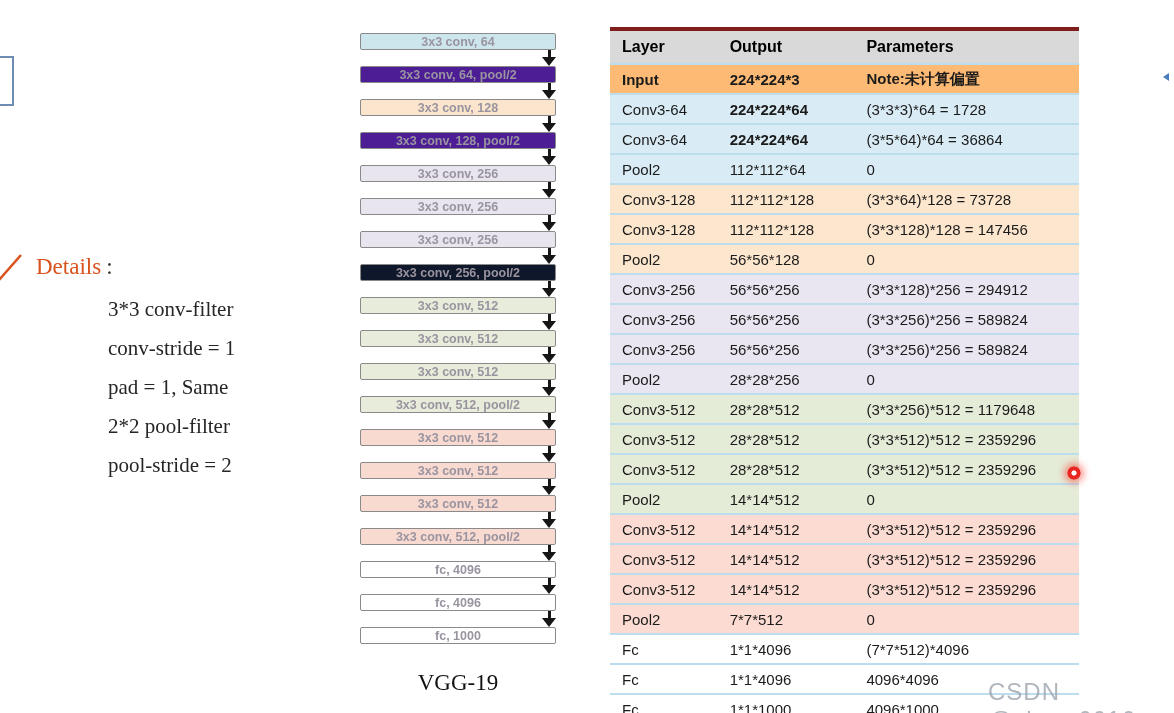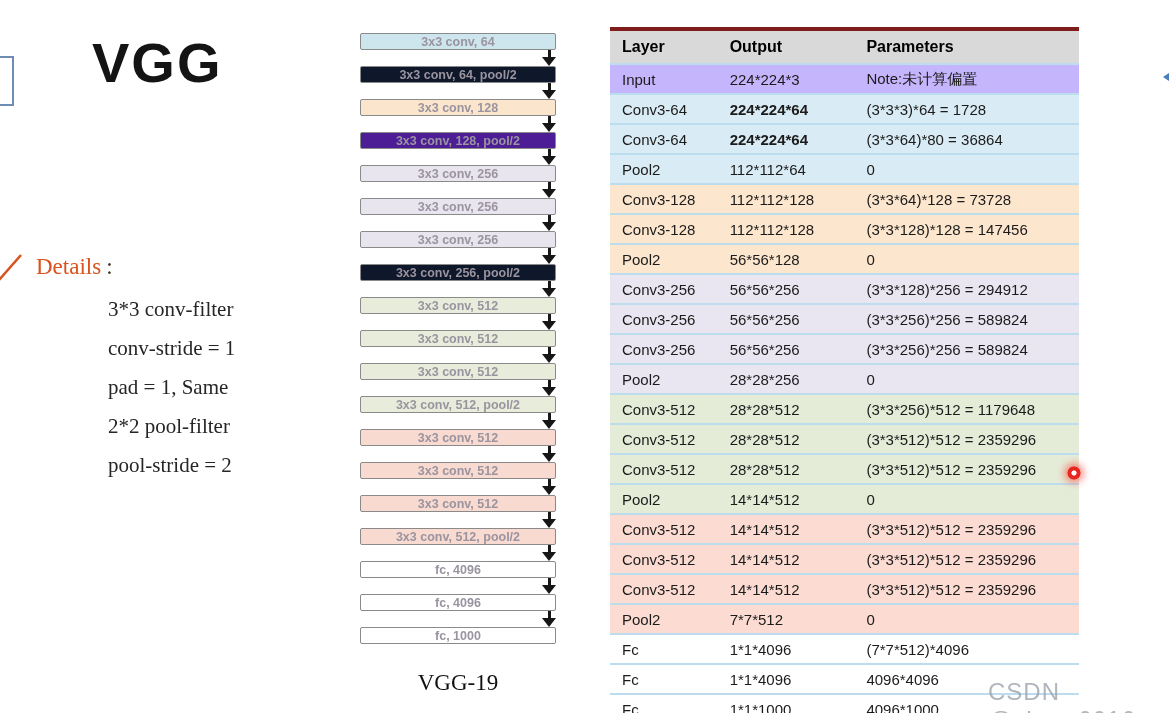"VGG" h1.vgg-title { html: <h1>VGG</h1> -> none }
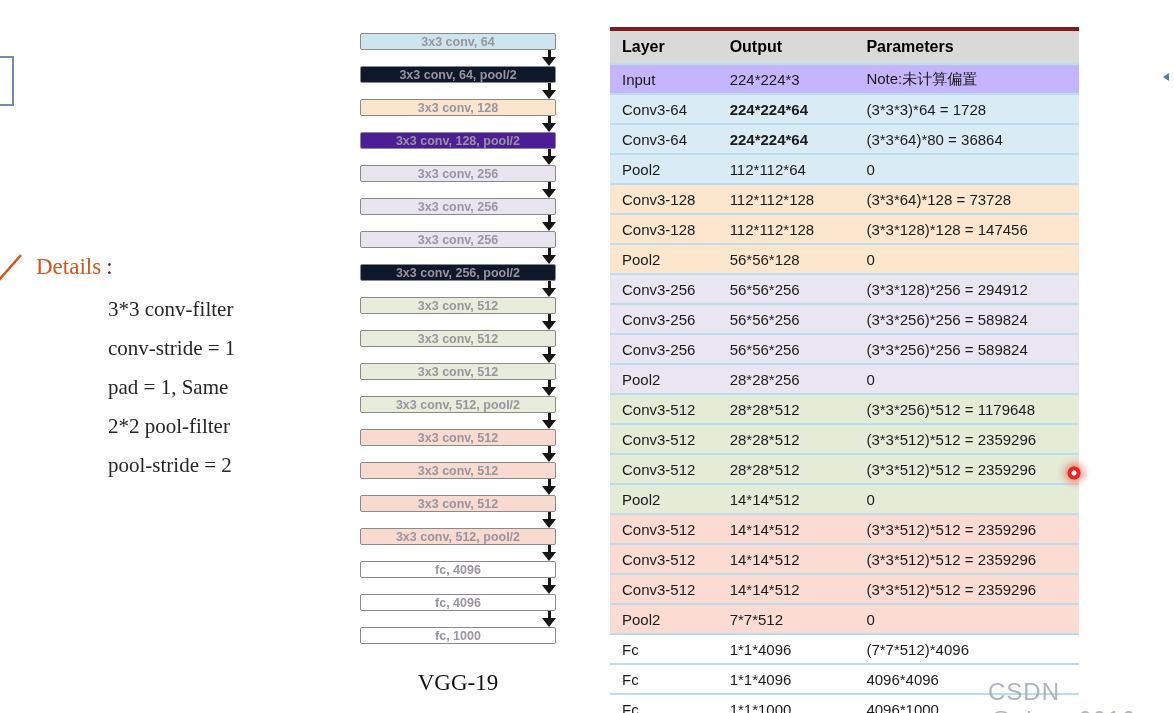"3x3 conv, 64, pool/2" div.dbox { background: #0f172a -> #4c1d95 }
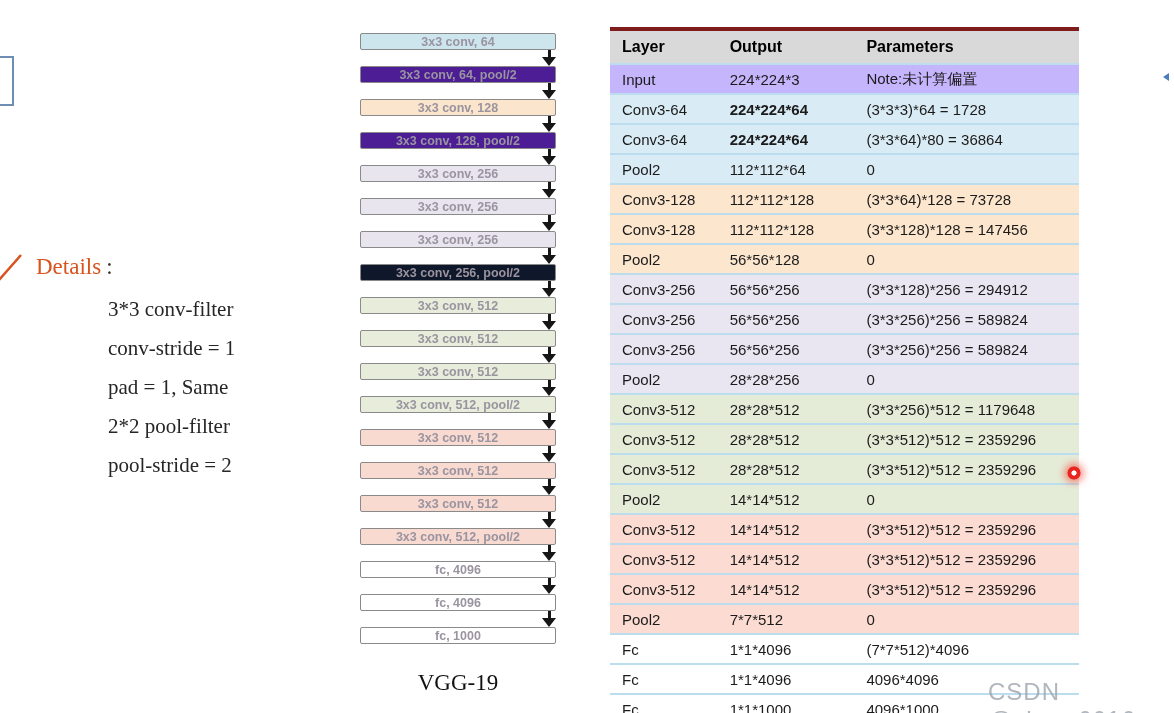"Input" tr { background: #c4b5fd -> #fdba74; font-weight: none -> bold }
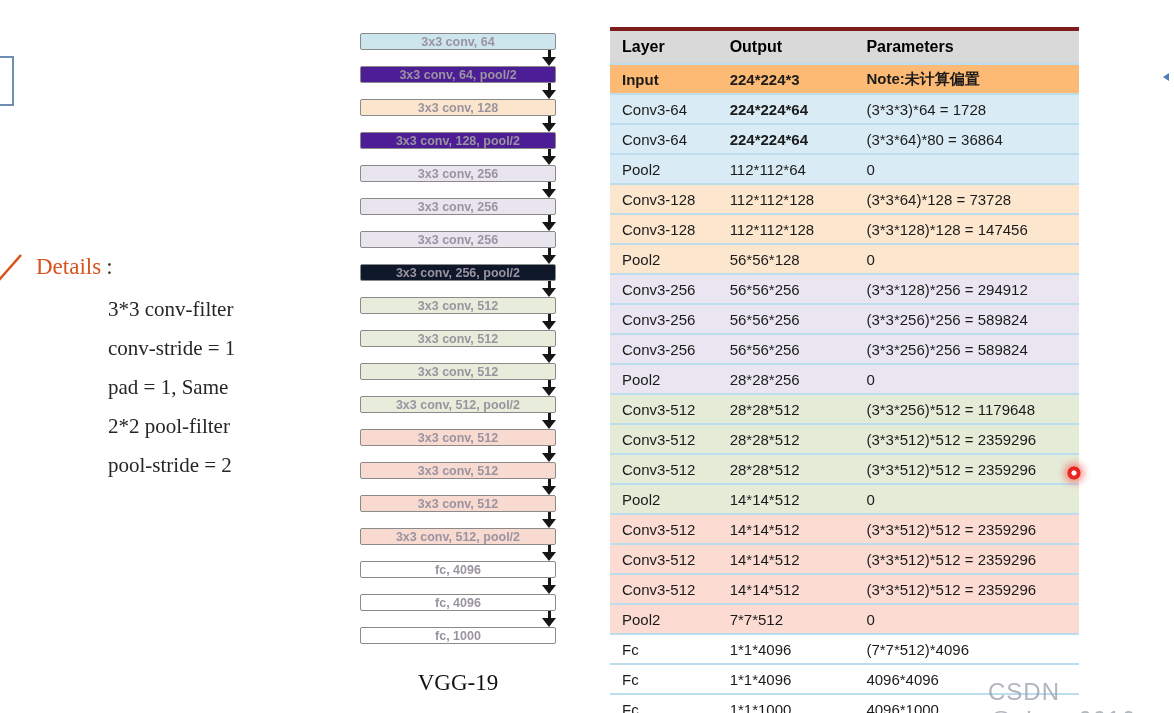"(3*3*64)*80 = 36864" td { text: 3*64)*80 -> 5*64)*64 }
